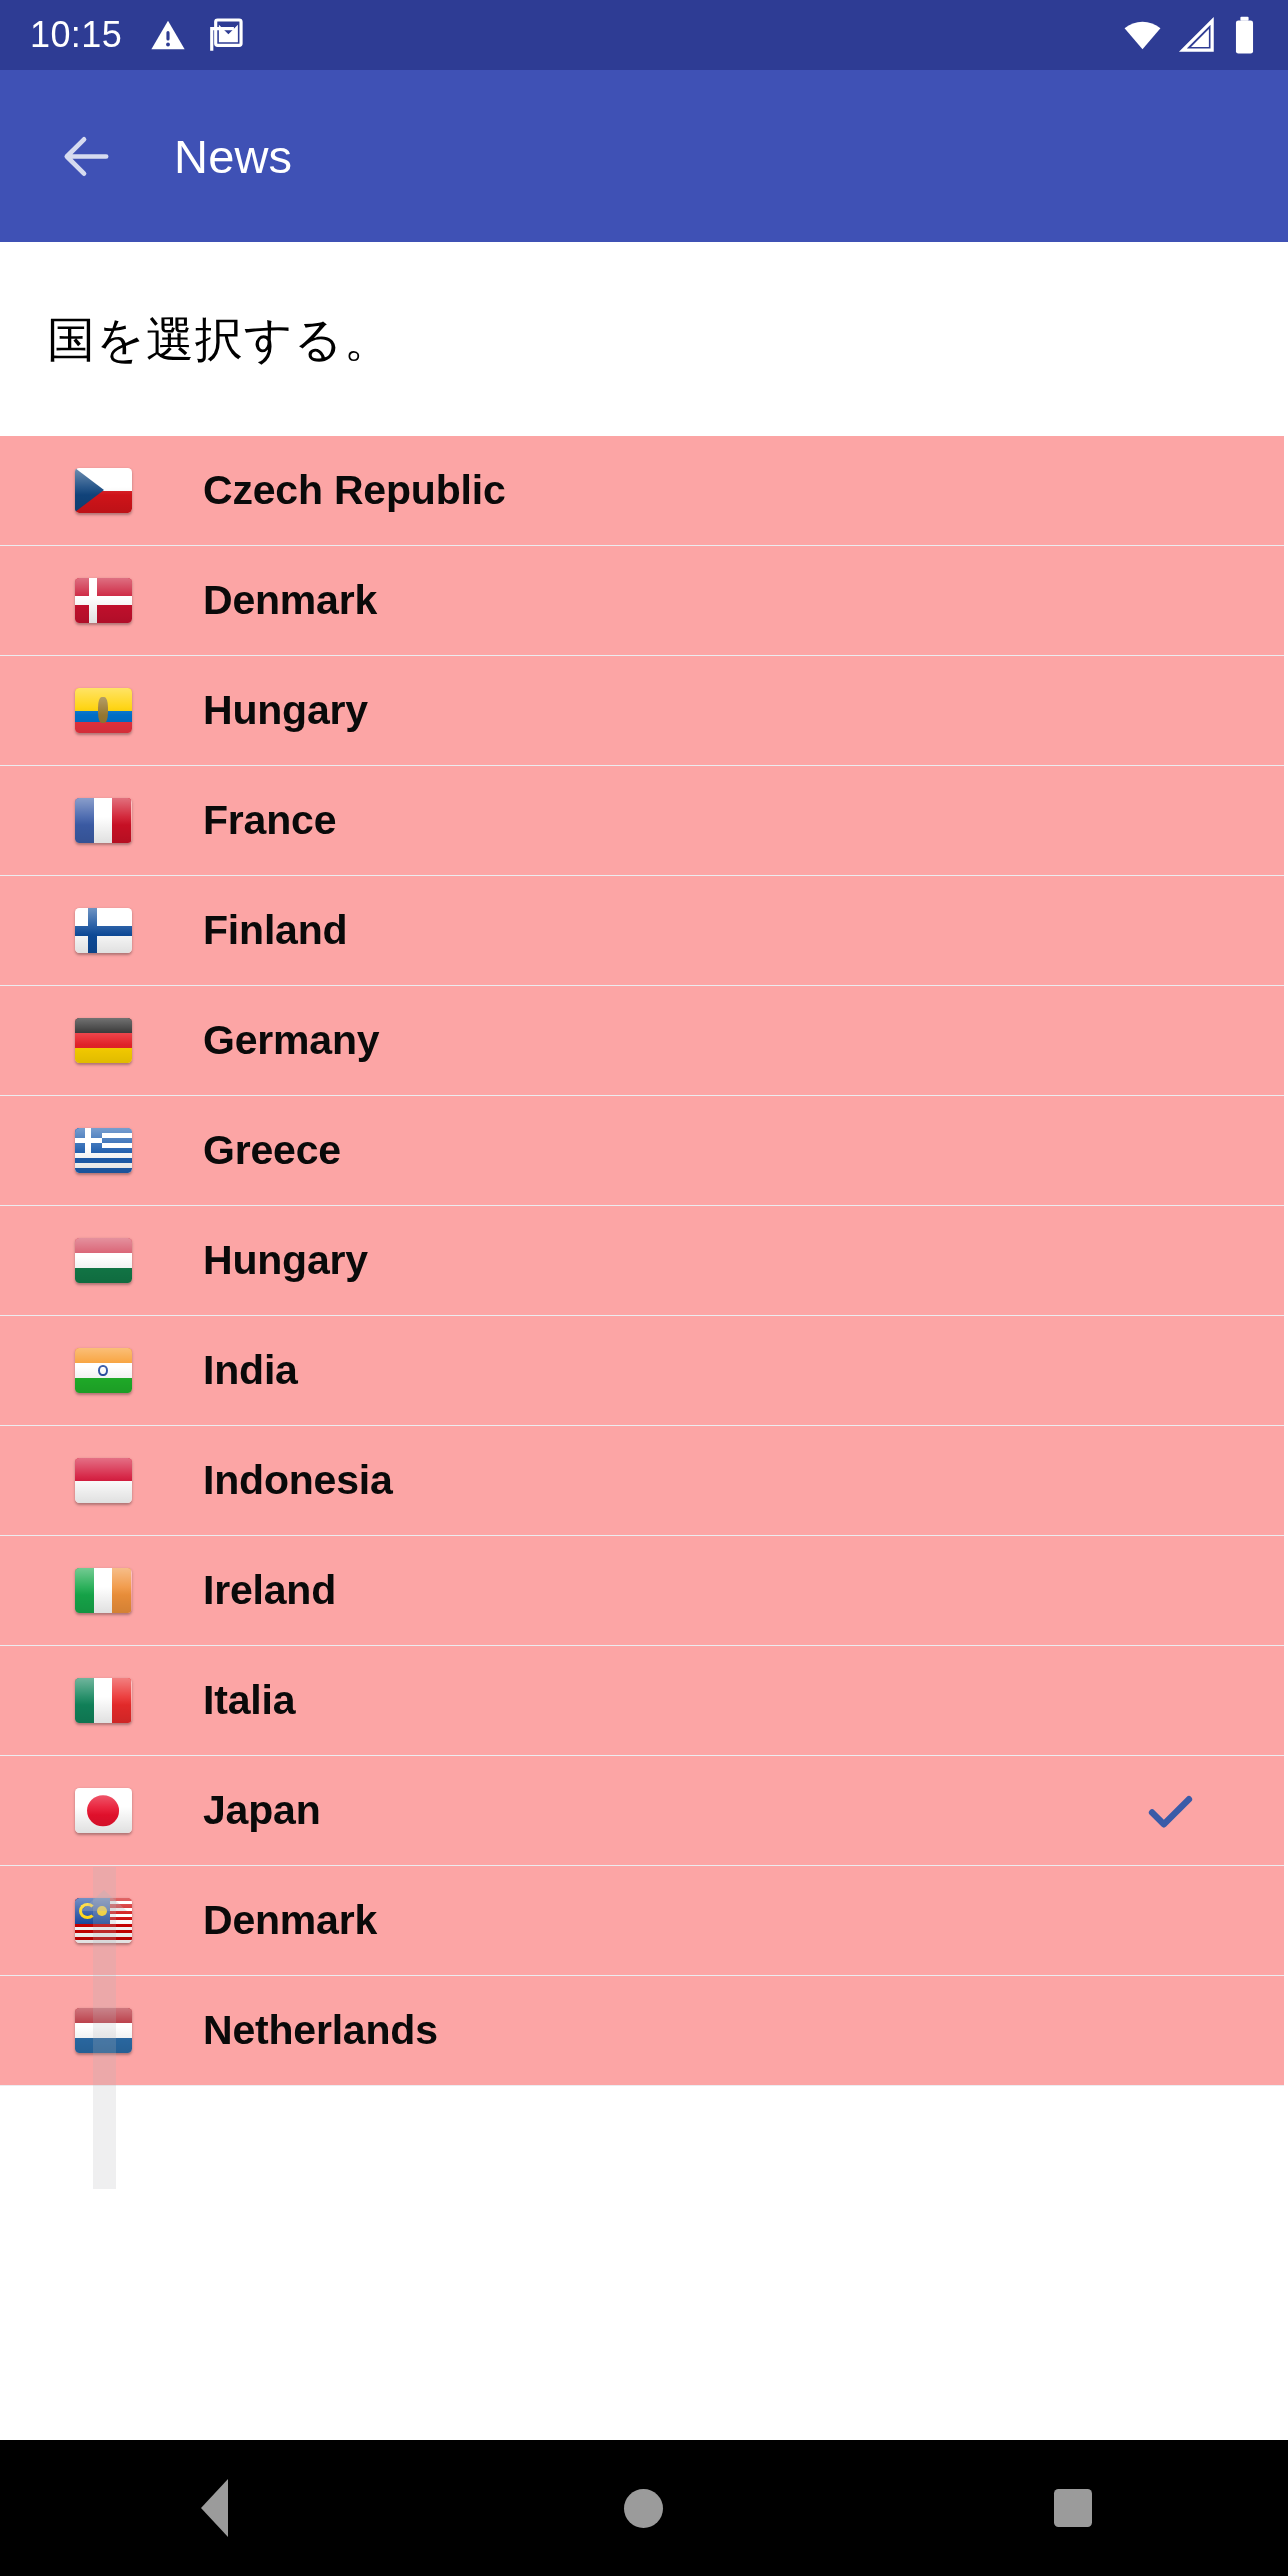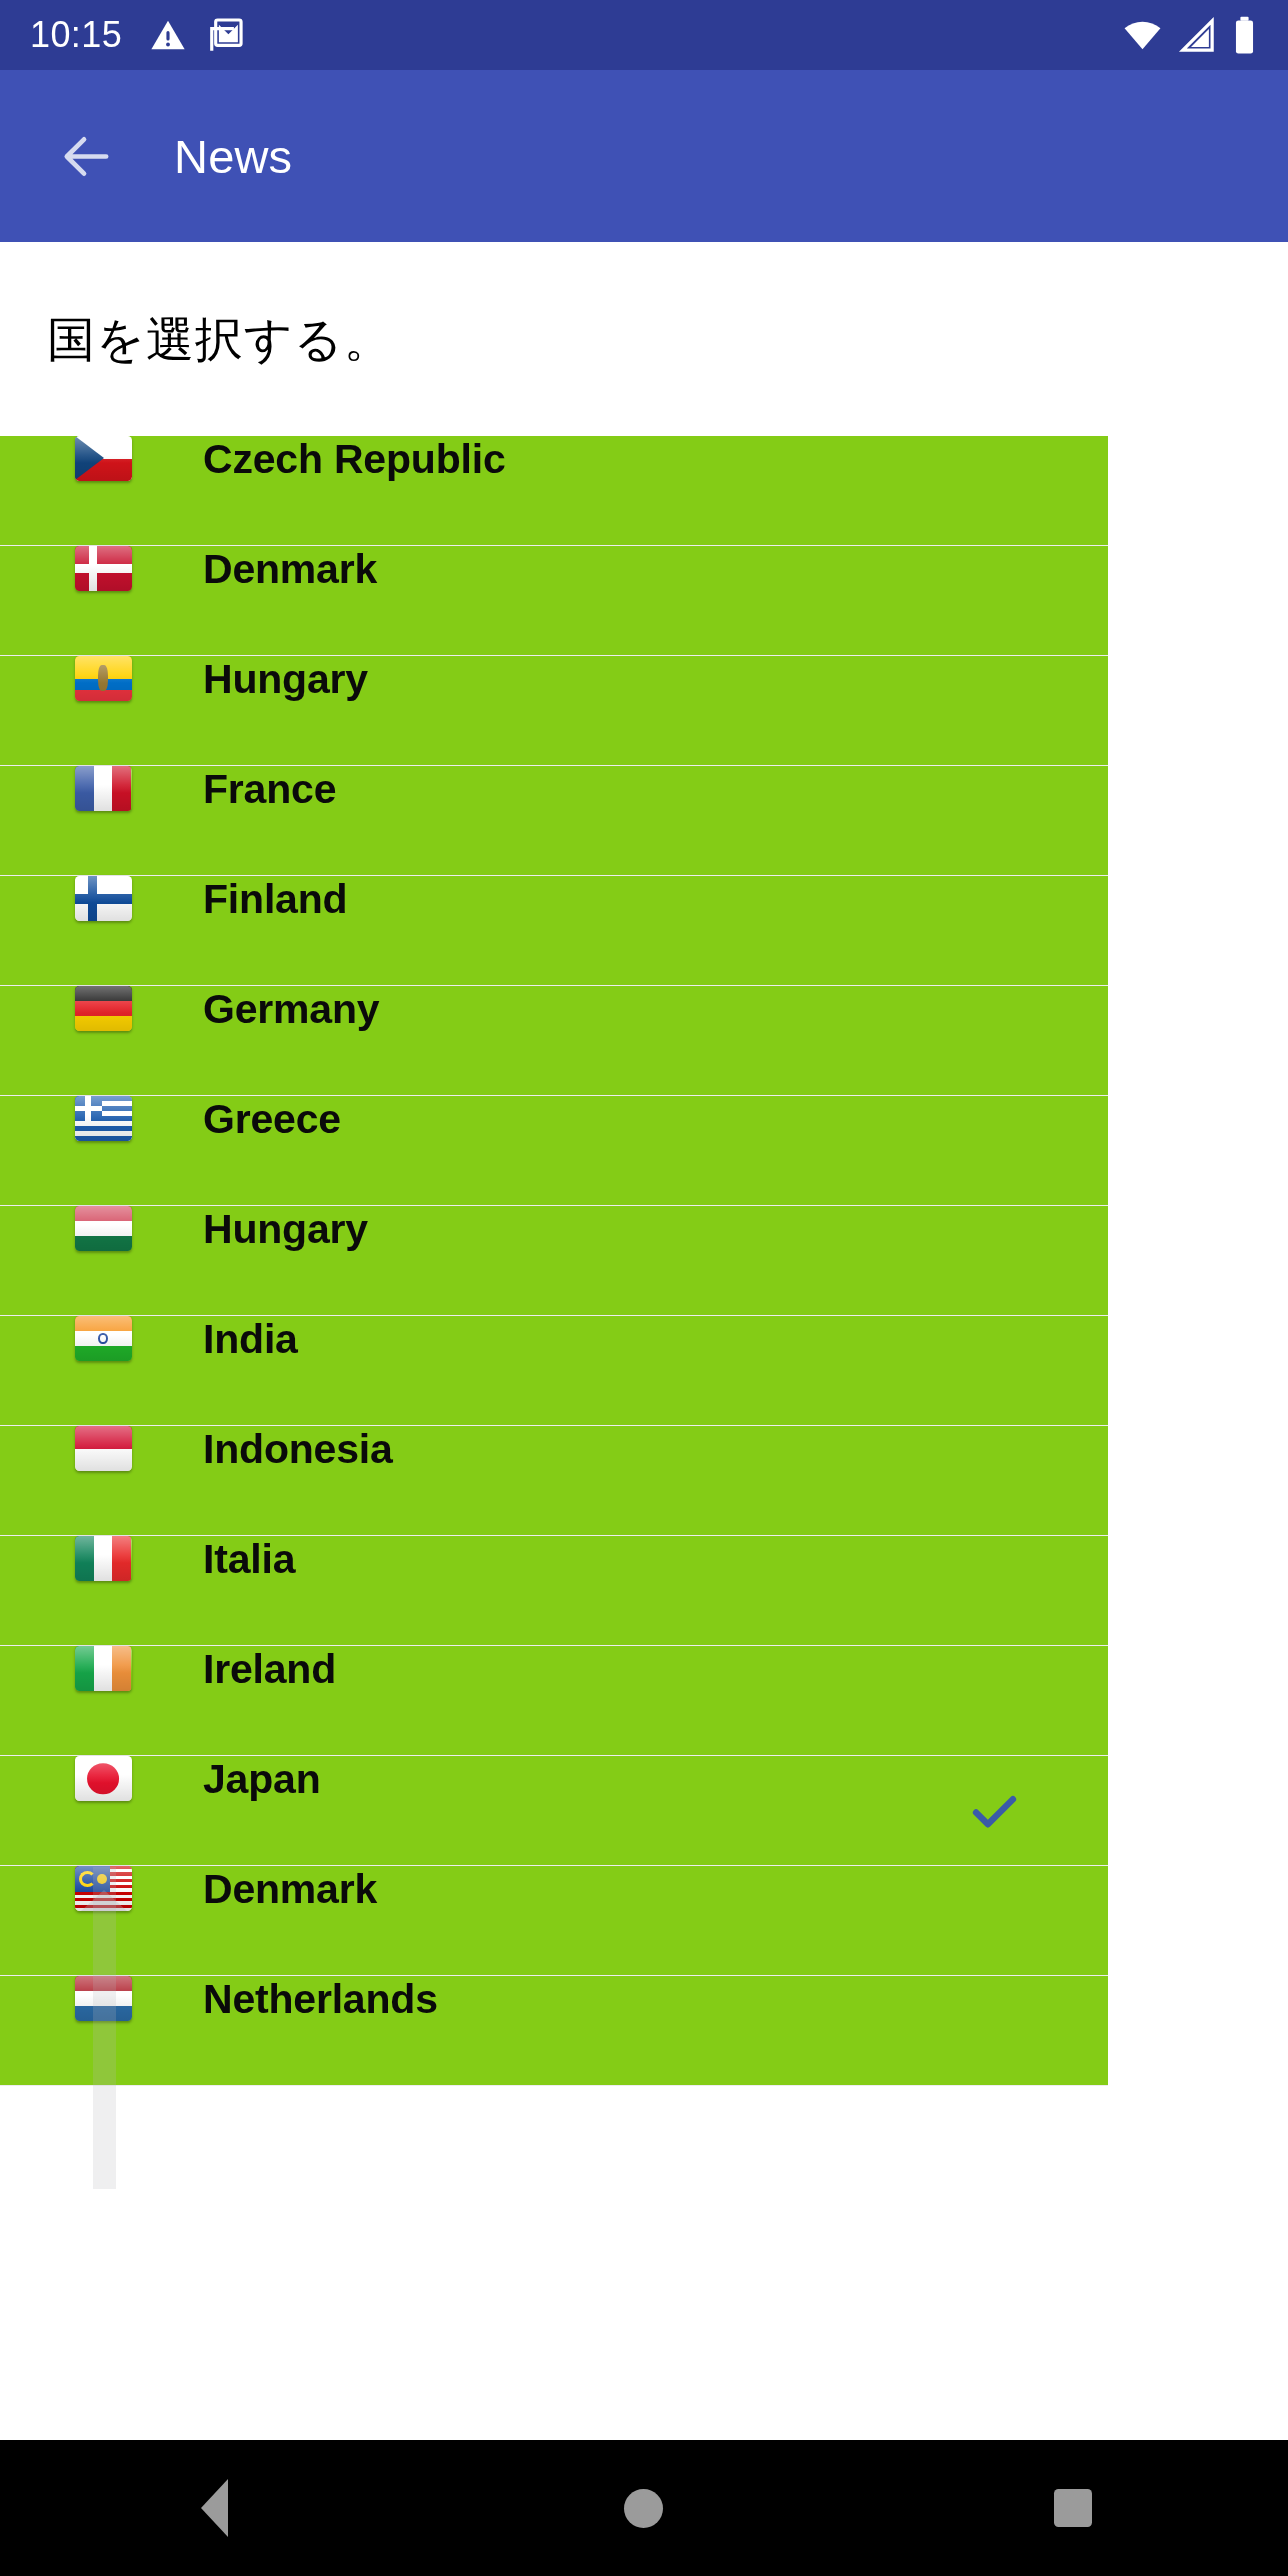"Czech Republic" .list-row { align-items: flex-start -> center; background: #84cc16 -> #fca5a5; width: 1108px -> 1284px }
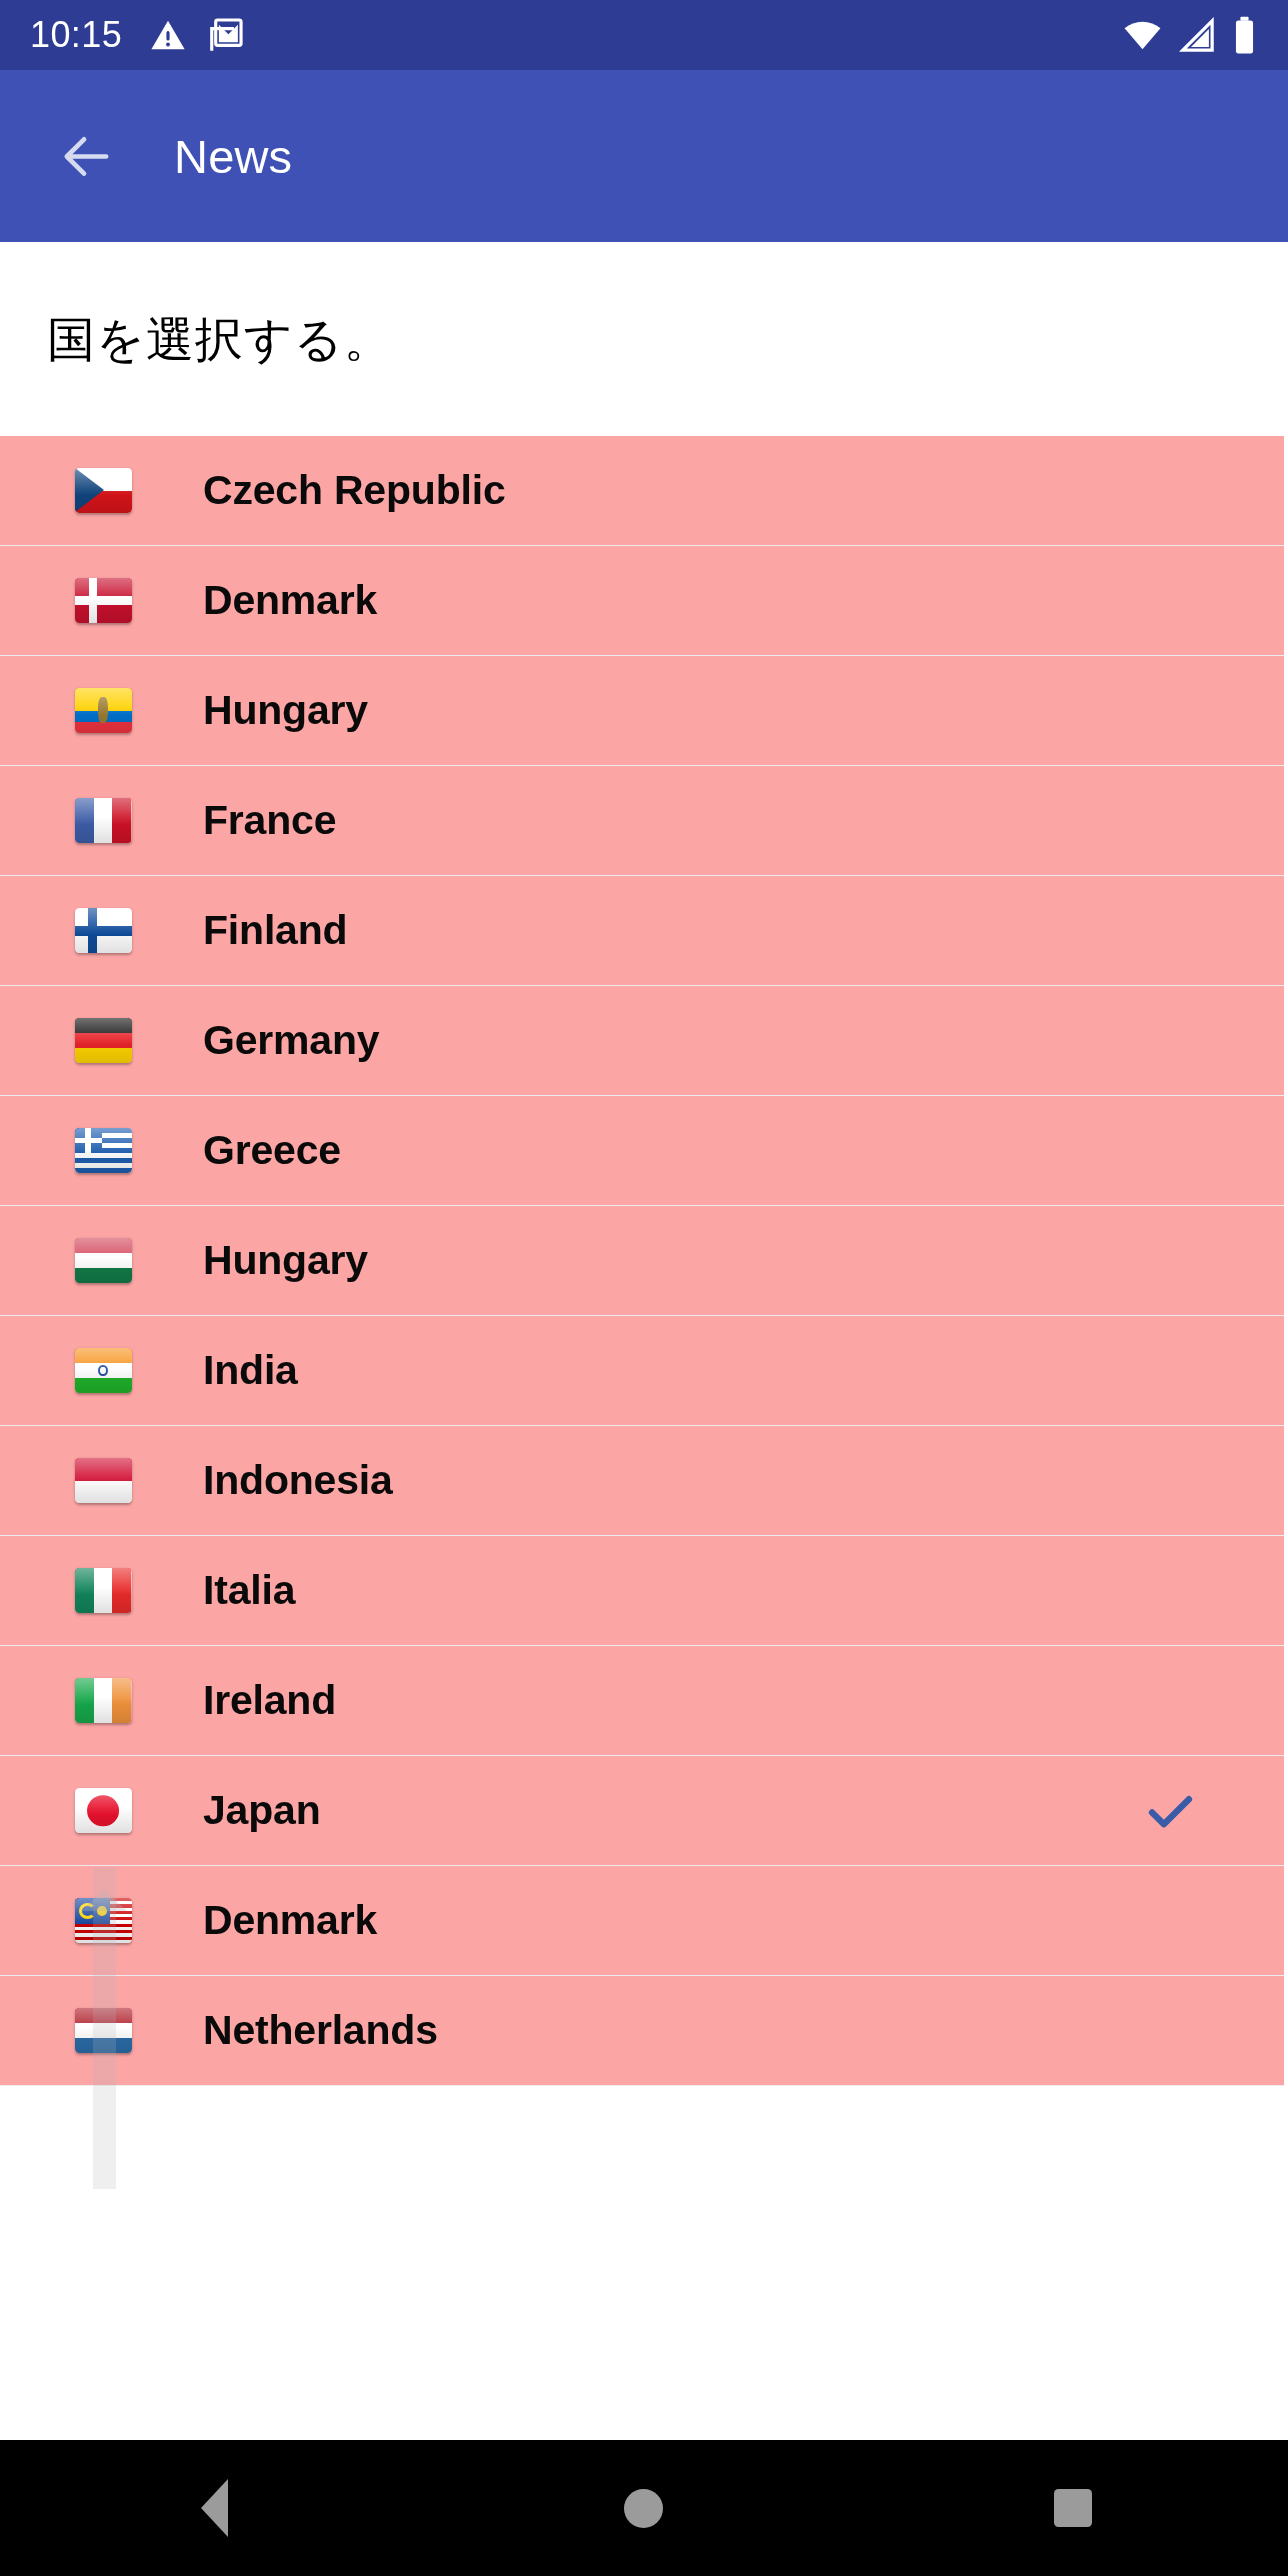"Italia" div.list-row { order: before "Ireland" -> after "Ireland" }
